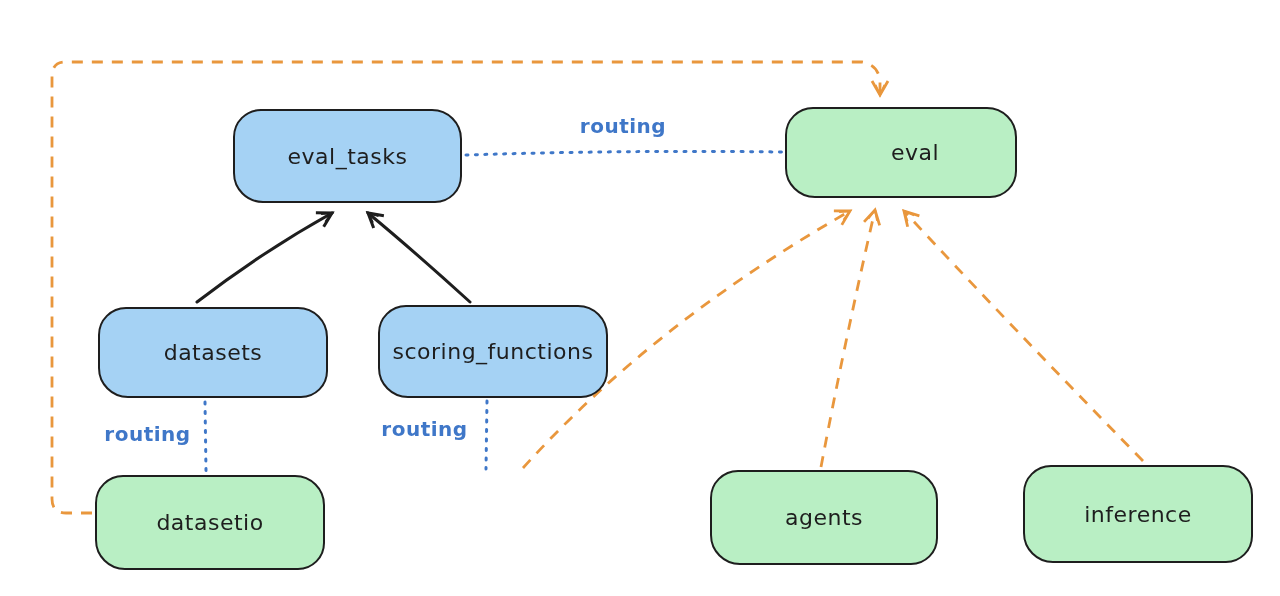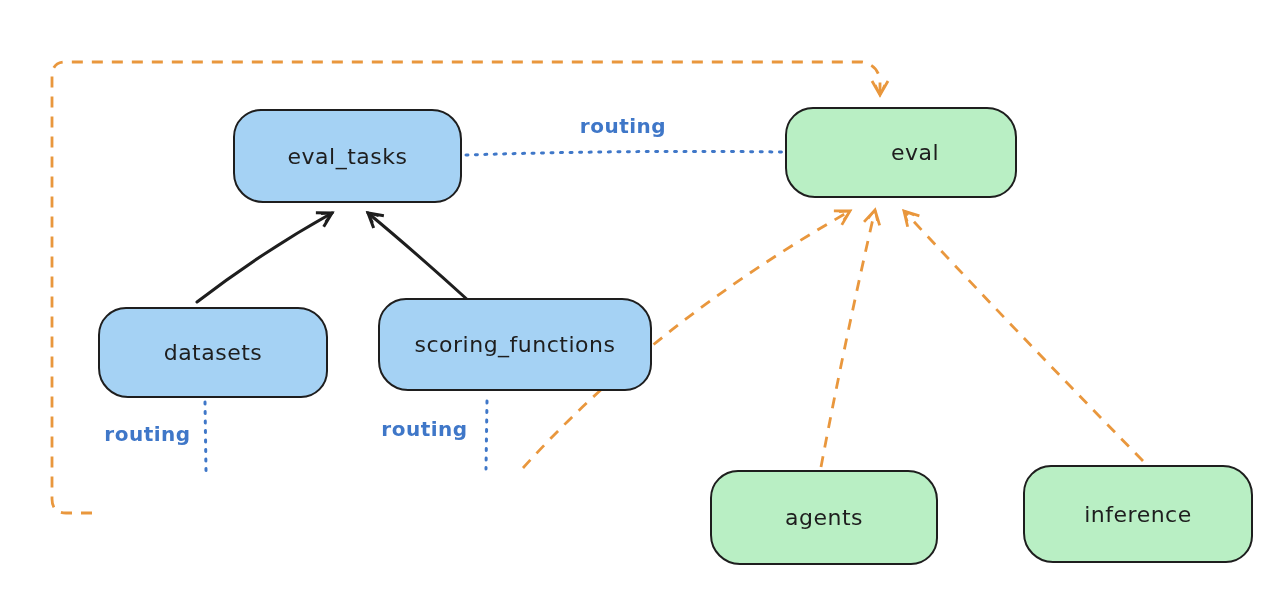"scoring_functions" div.node { top: 298px -> 305px; width: 274px -> 230px }
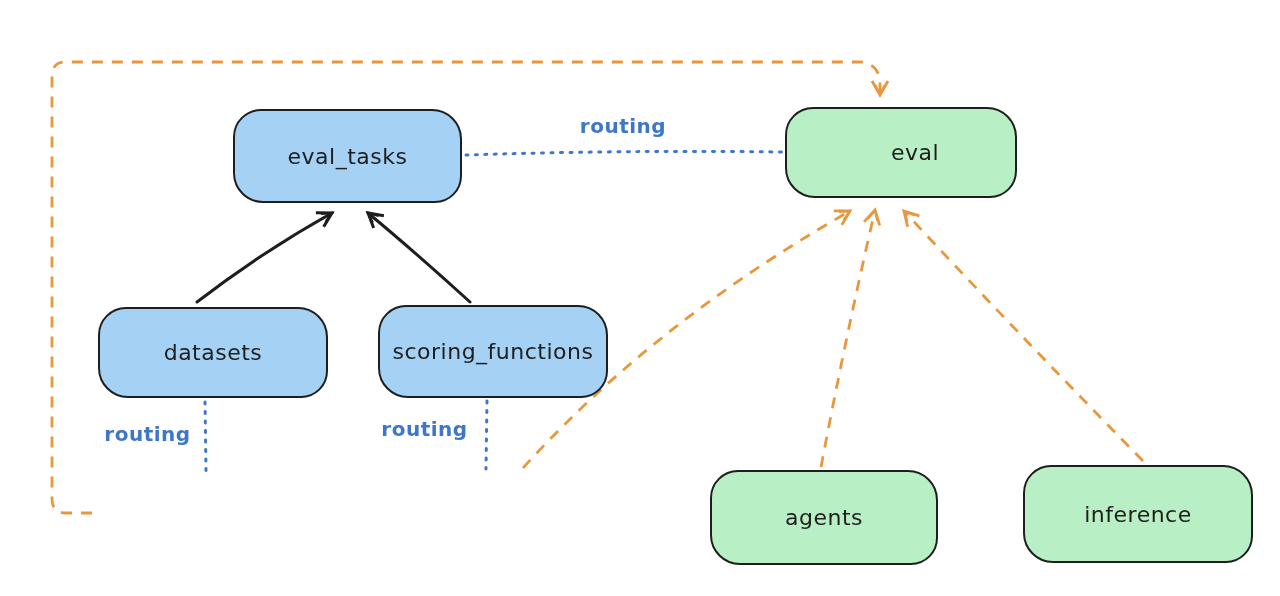"datasetio" div.node { html: none -> <div> <span>datasetio</span> </div> }
